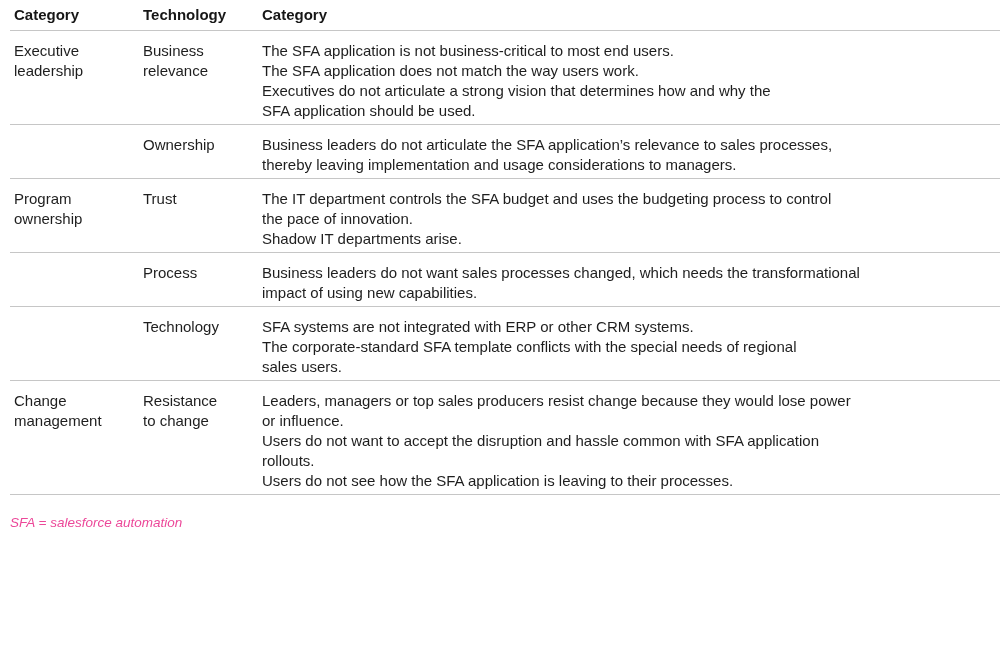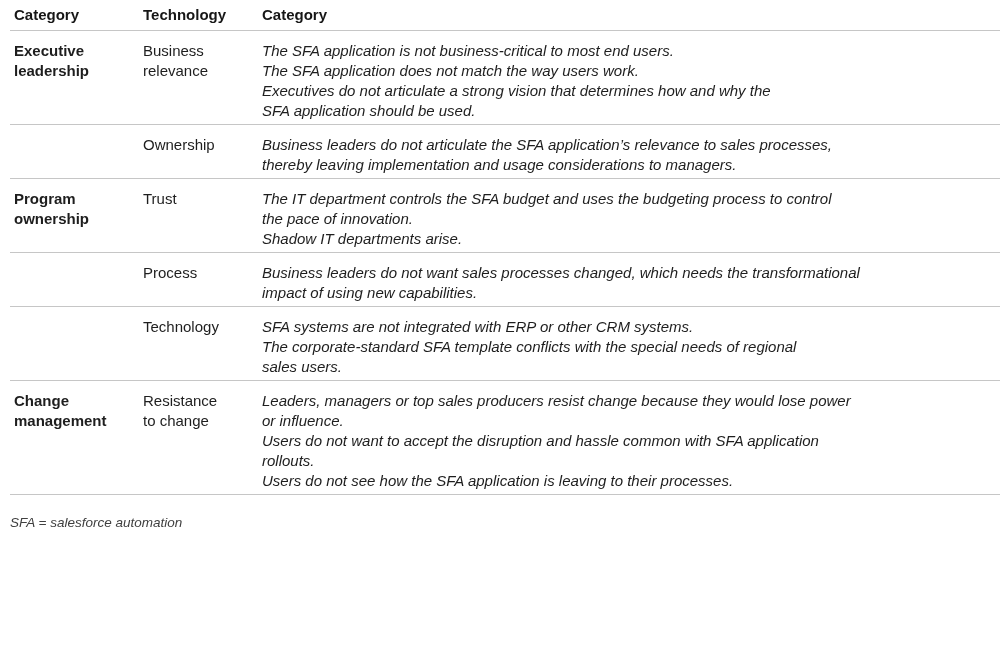"Executive" td.cat { font-weight: bold -> none }
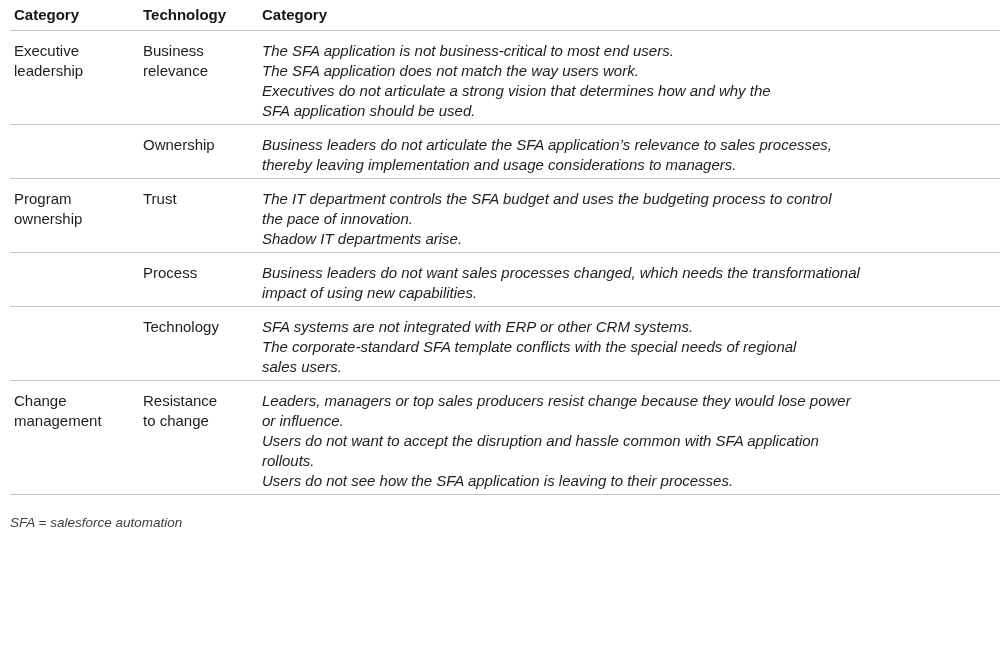"The SFA application is not" td.sym { font-style: italic -> none }
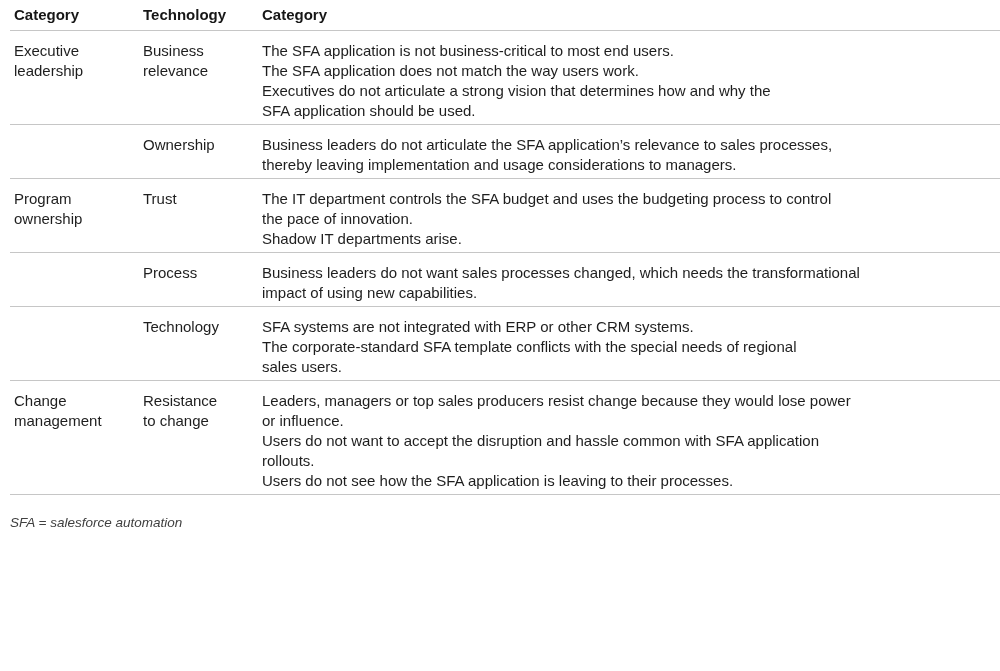"SFA = salesforce automation" .footnote { color: #404040 -> #ec4899 }
